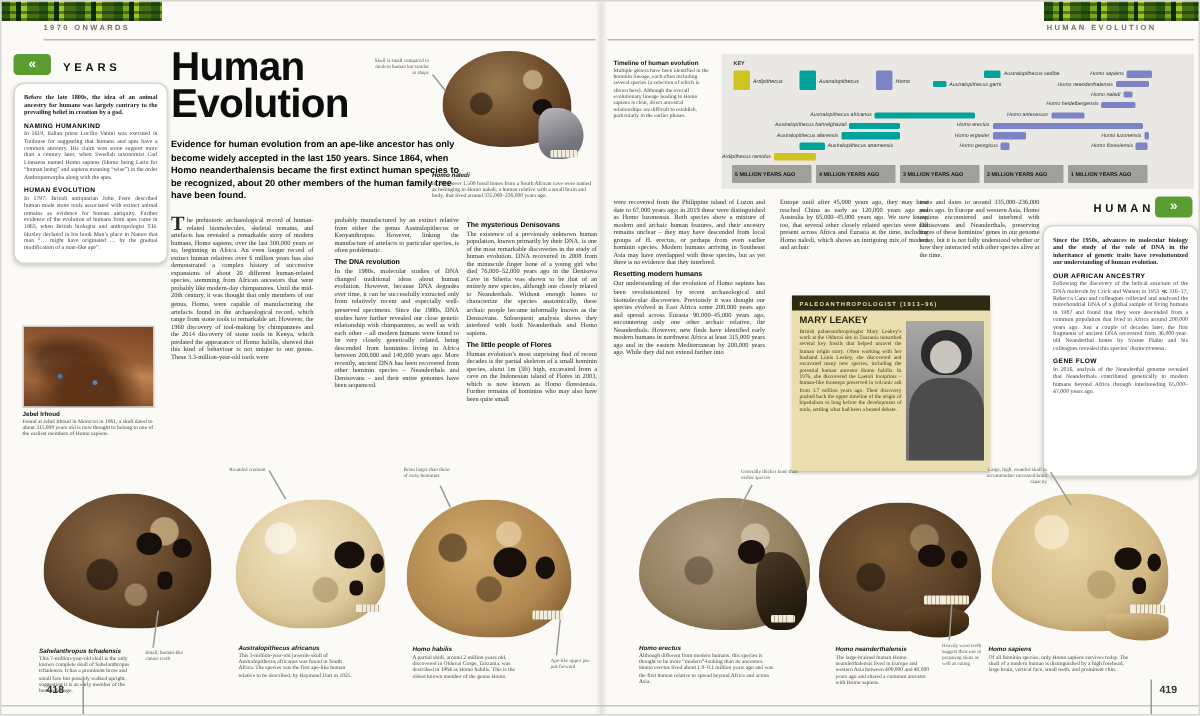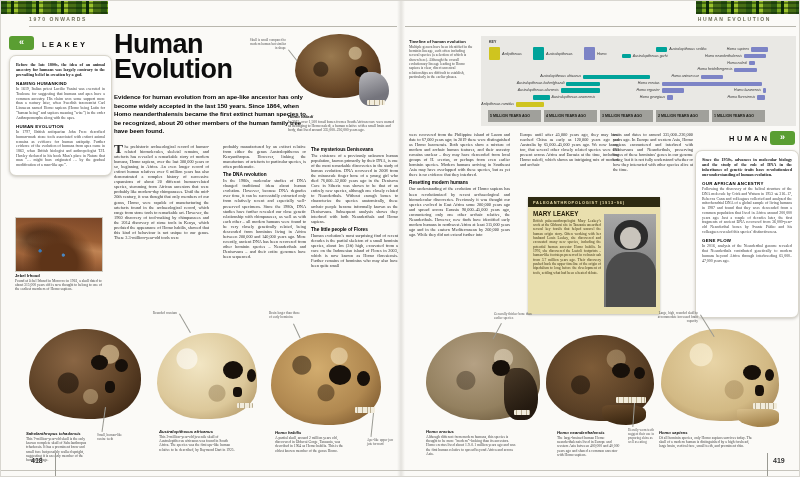"LEAKEY" div.abs { text: LEAKEY -> YEARS }
